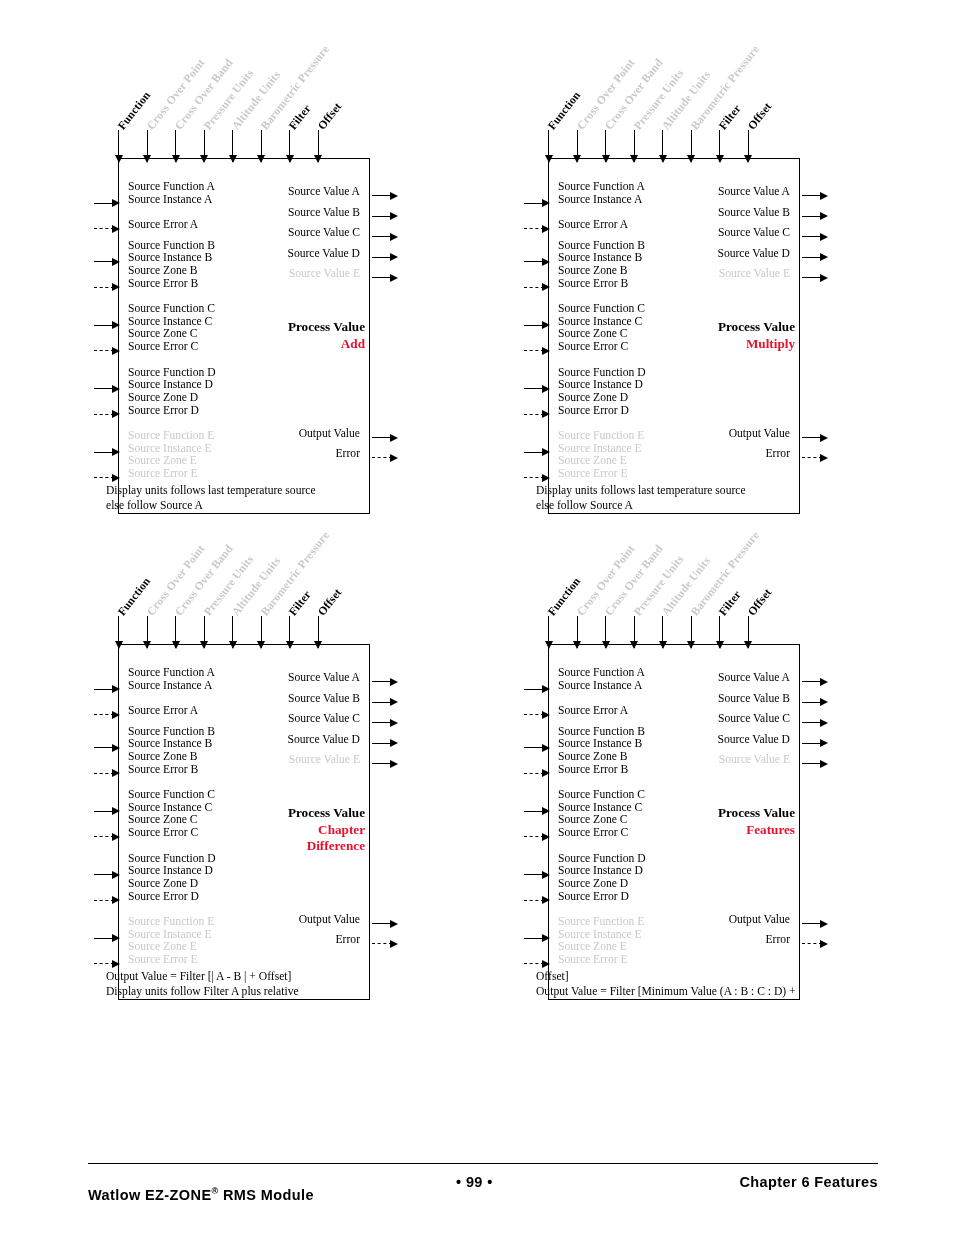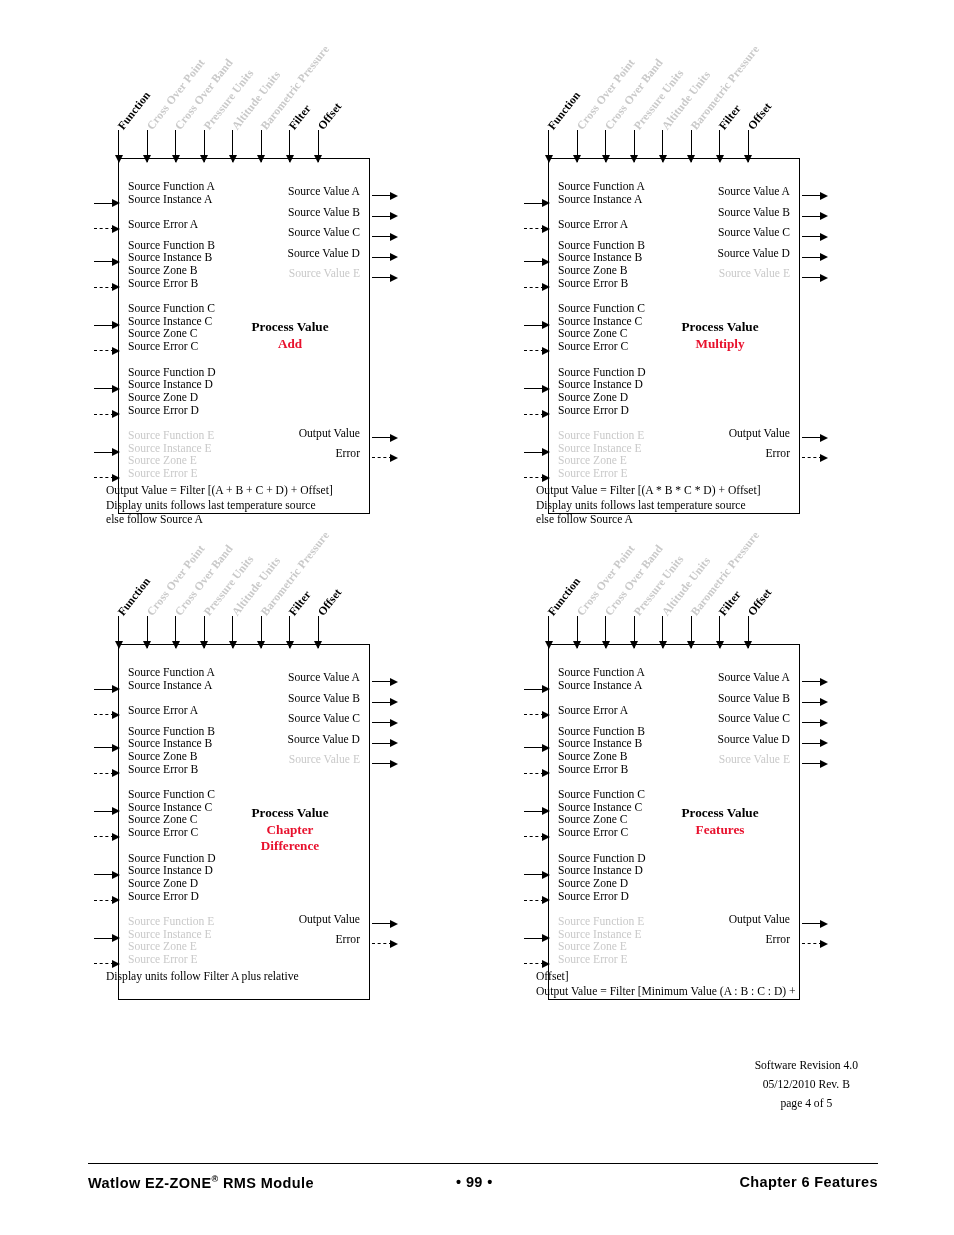"Process Value" .pv-title { text-align: center -> right }
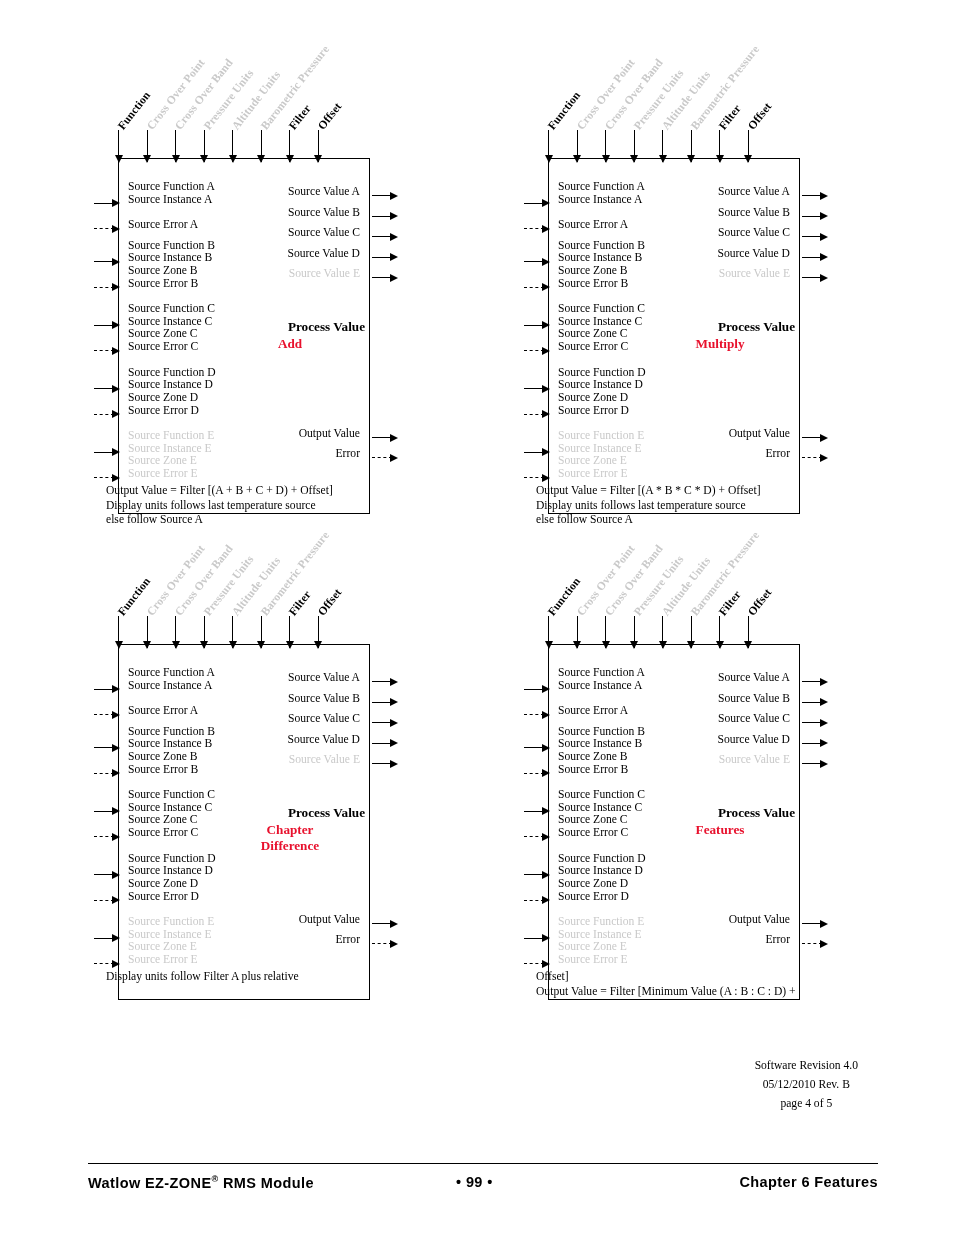"Add" .pv-op { text-align: center -> right }
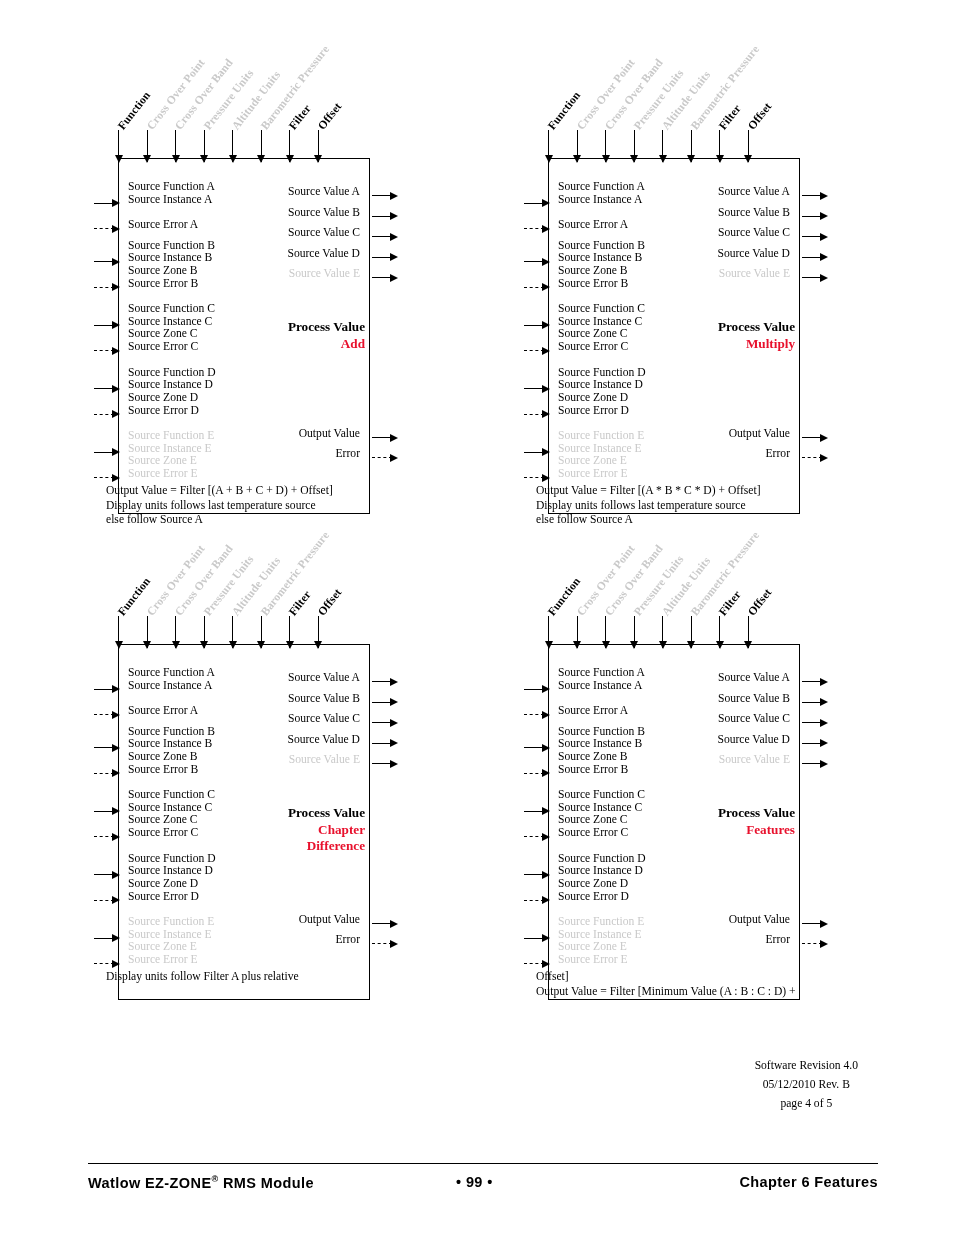"Output Value = Filter [(A +" div { html: <div>Output Value = Filter [(A + B + C + D) + Offset]</div> -> none }
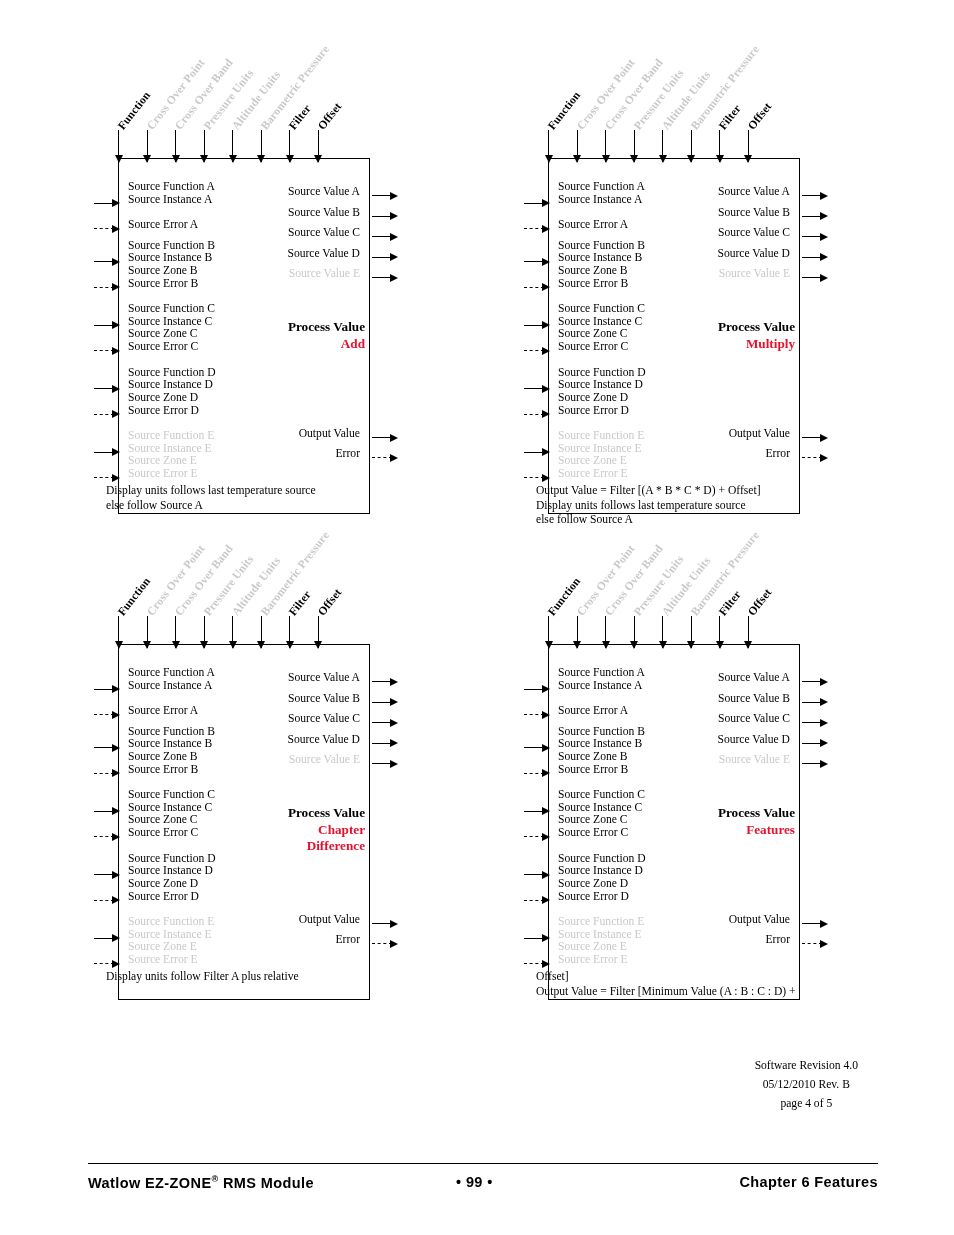"Output Value = Filter [(A" div { html: <div>Output Value = Filter [(A * B * C * D) + Offset]</div> -> none }
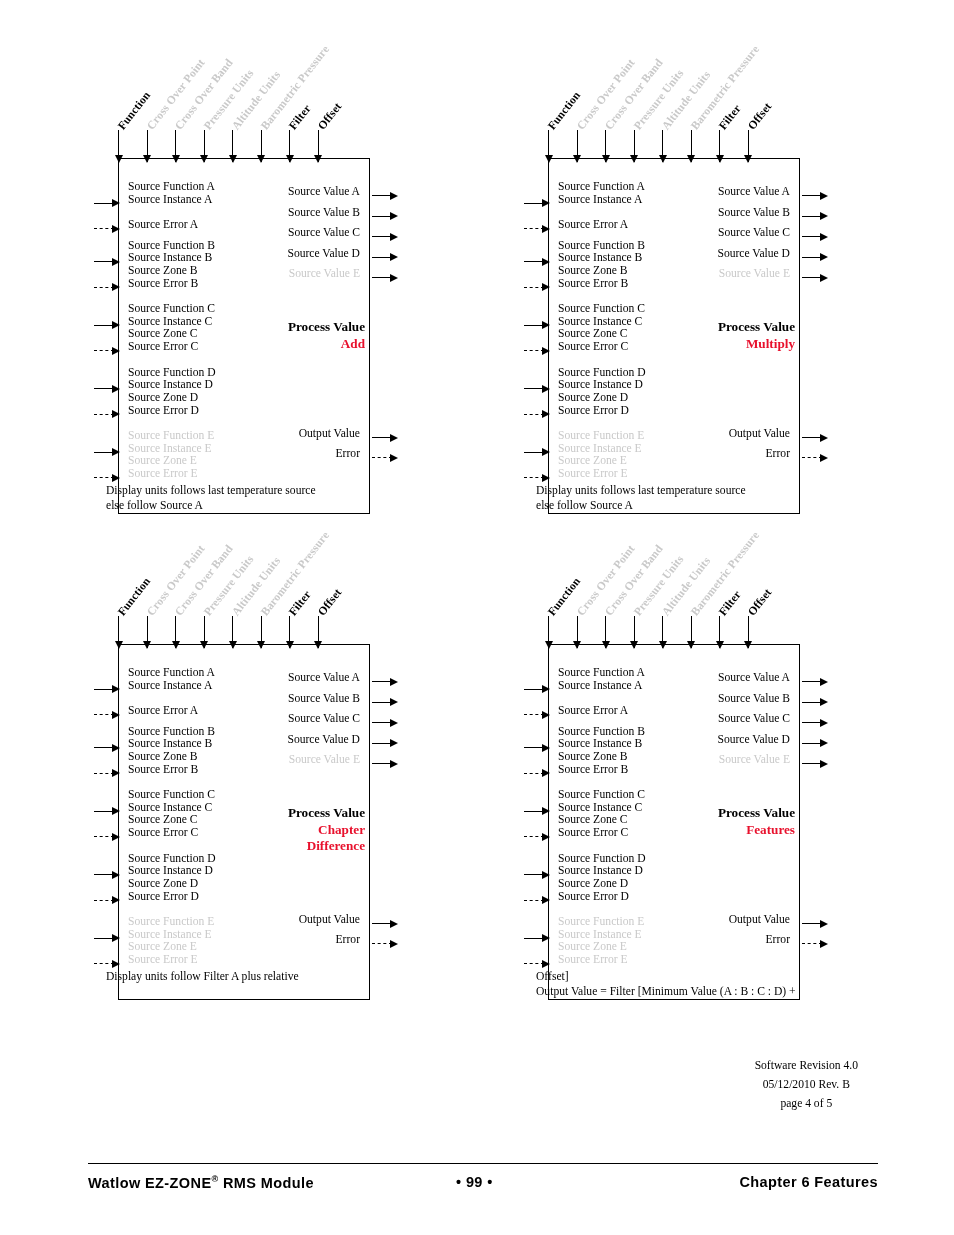"Output Value = Filter [|" div { html: none -> <div>Output Value = Filter [| A - B | + Offset]</div> }
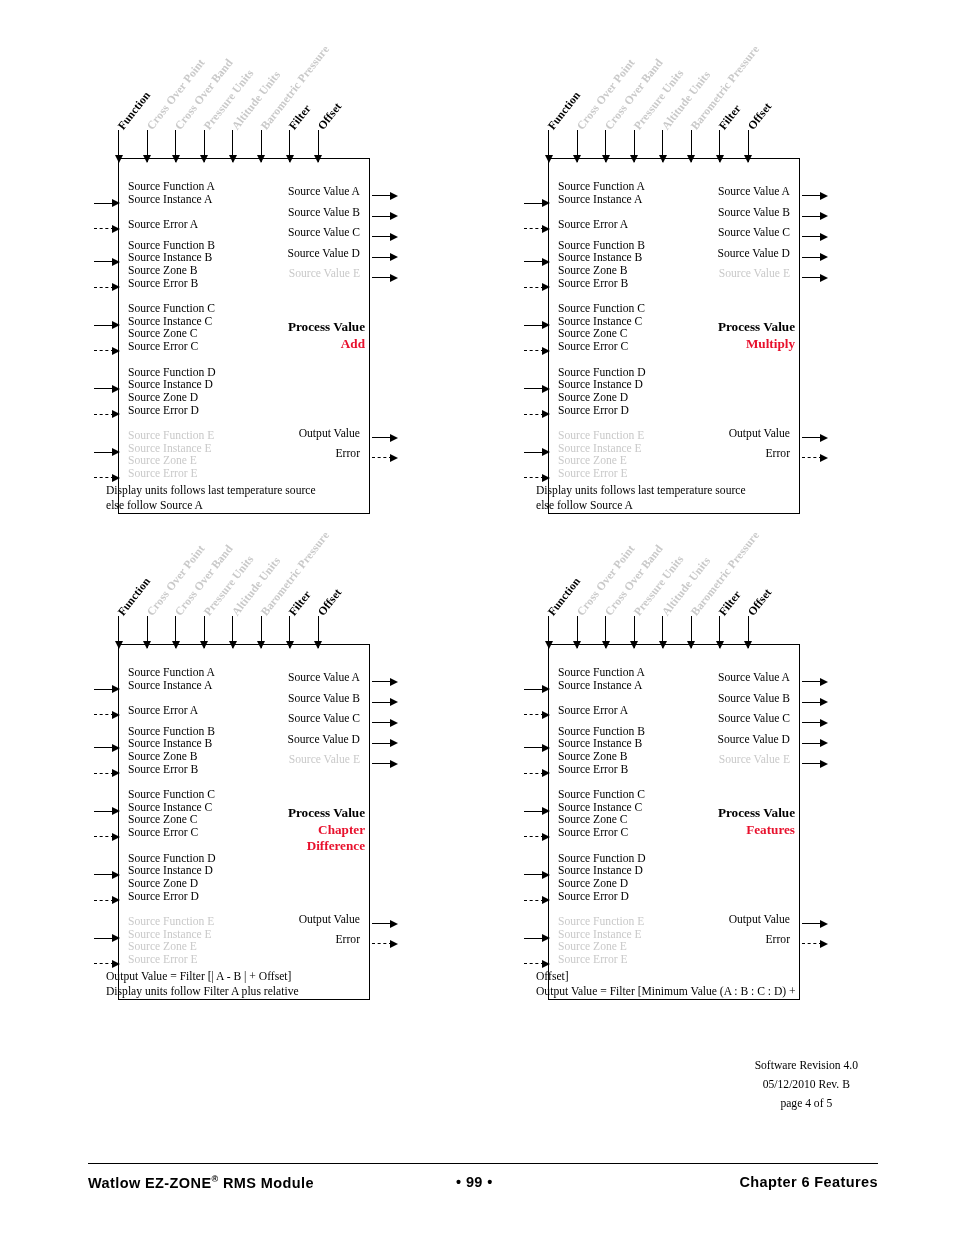"Software Revision 4.0" div.revision { html: <div> <div>Software Revision 4.0</div> <div>05/12/2010 Rev. B</div> <div>page 4 of 5</div> </div> -> none }
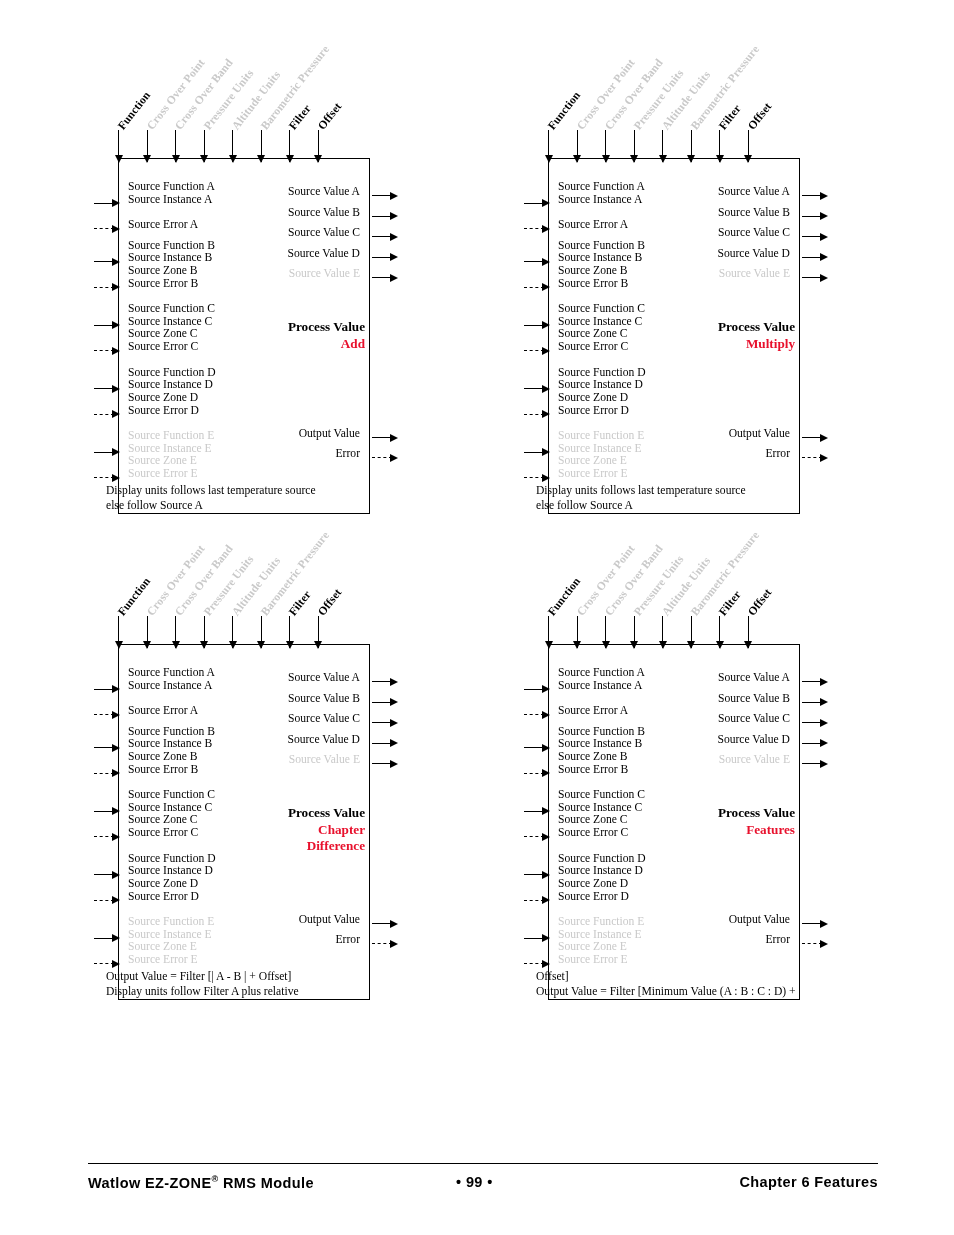"Watlow EZ-ZONE® RMS Module" .footer .f-left { top: 0 -> 12px }
